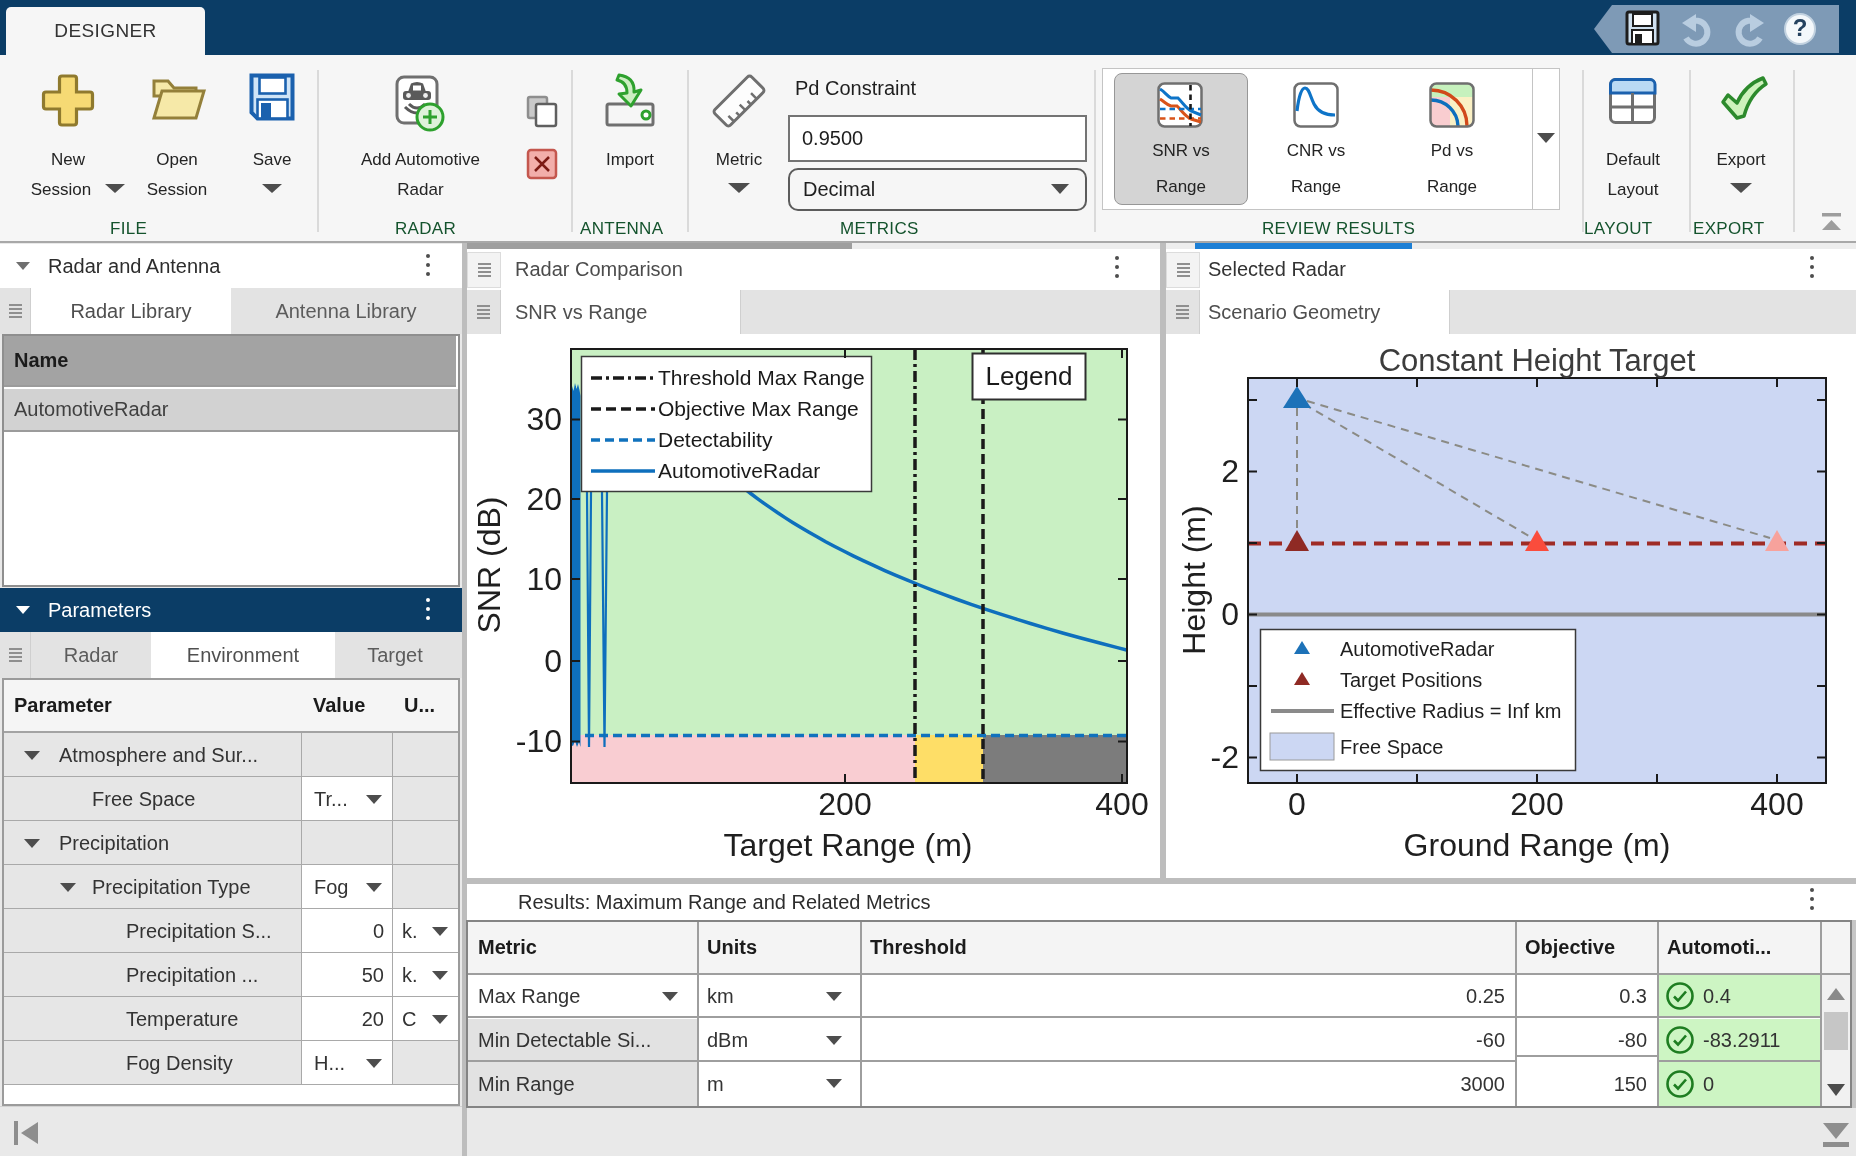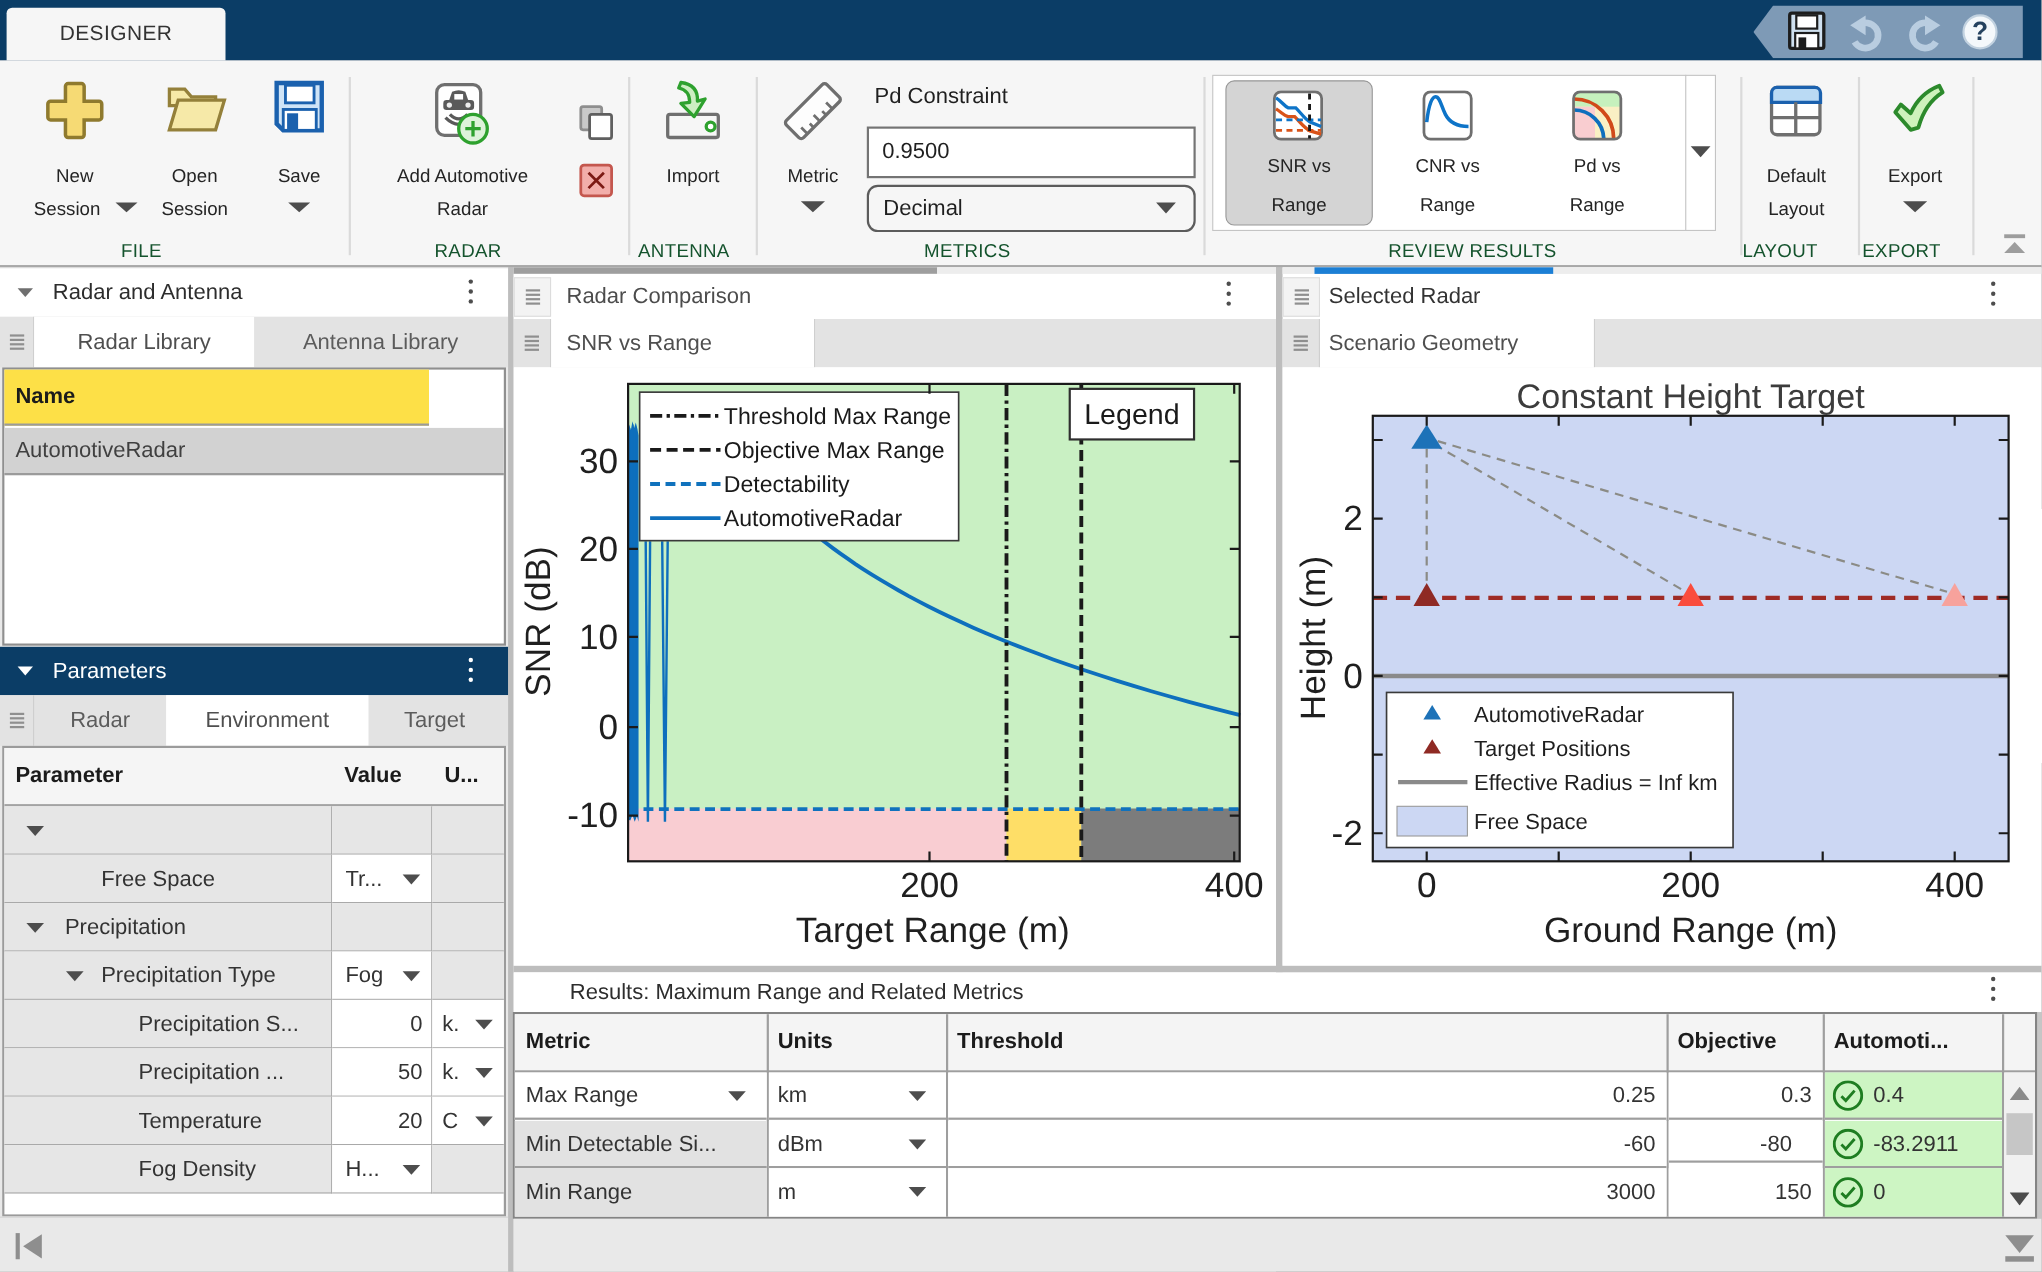"Name" div.abs { background: #fde047 -> #a3a3a3; width: 386px -> 452px }
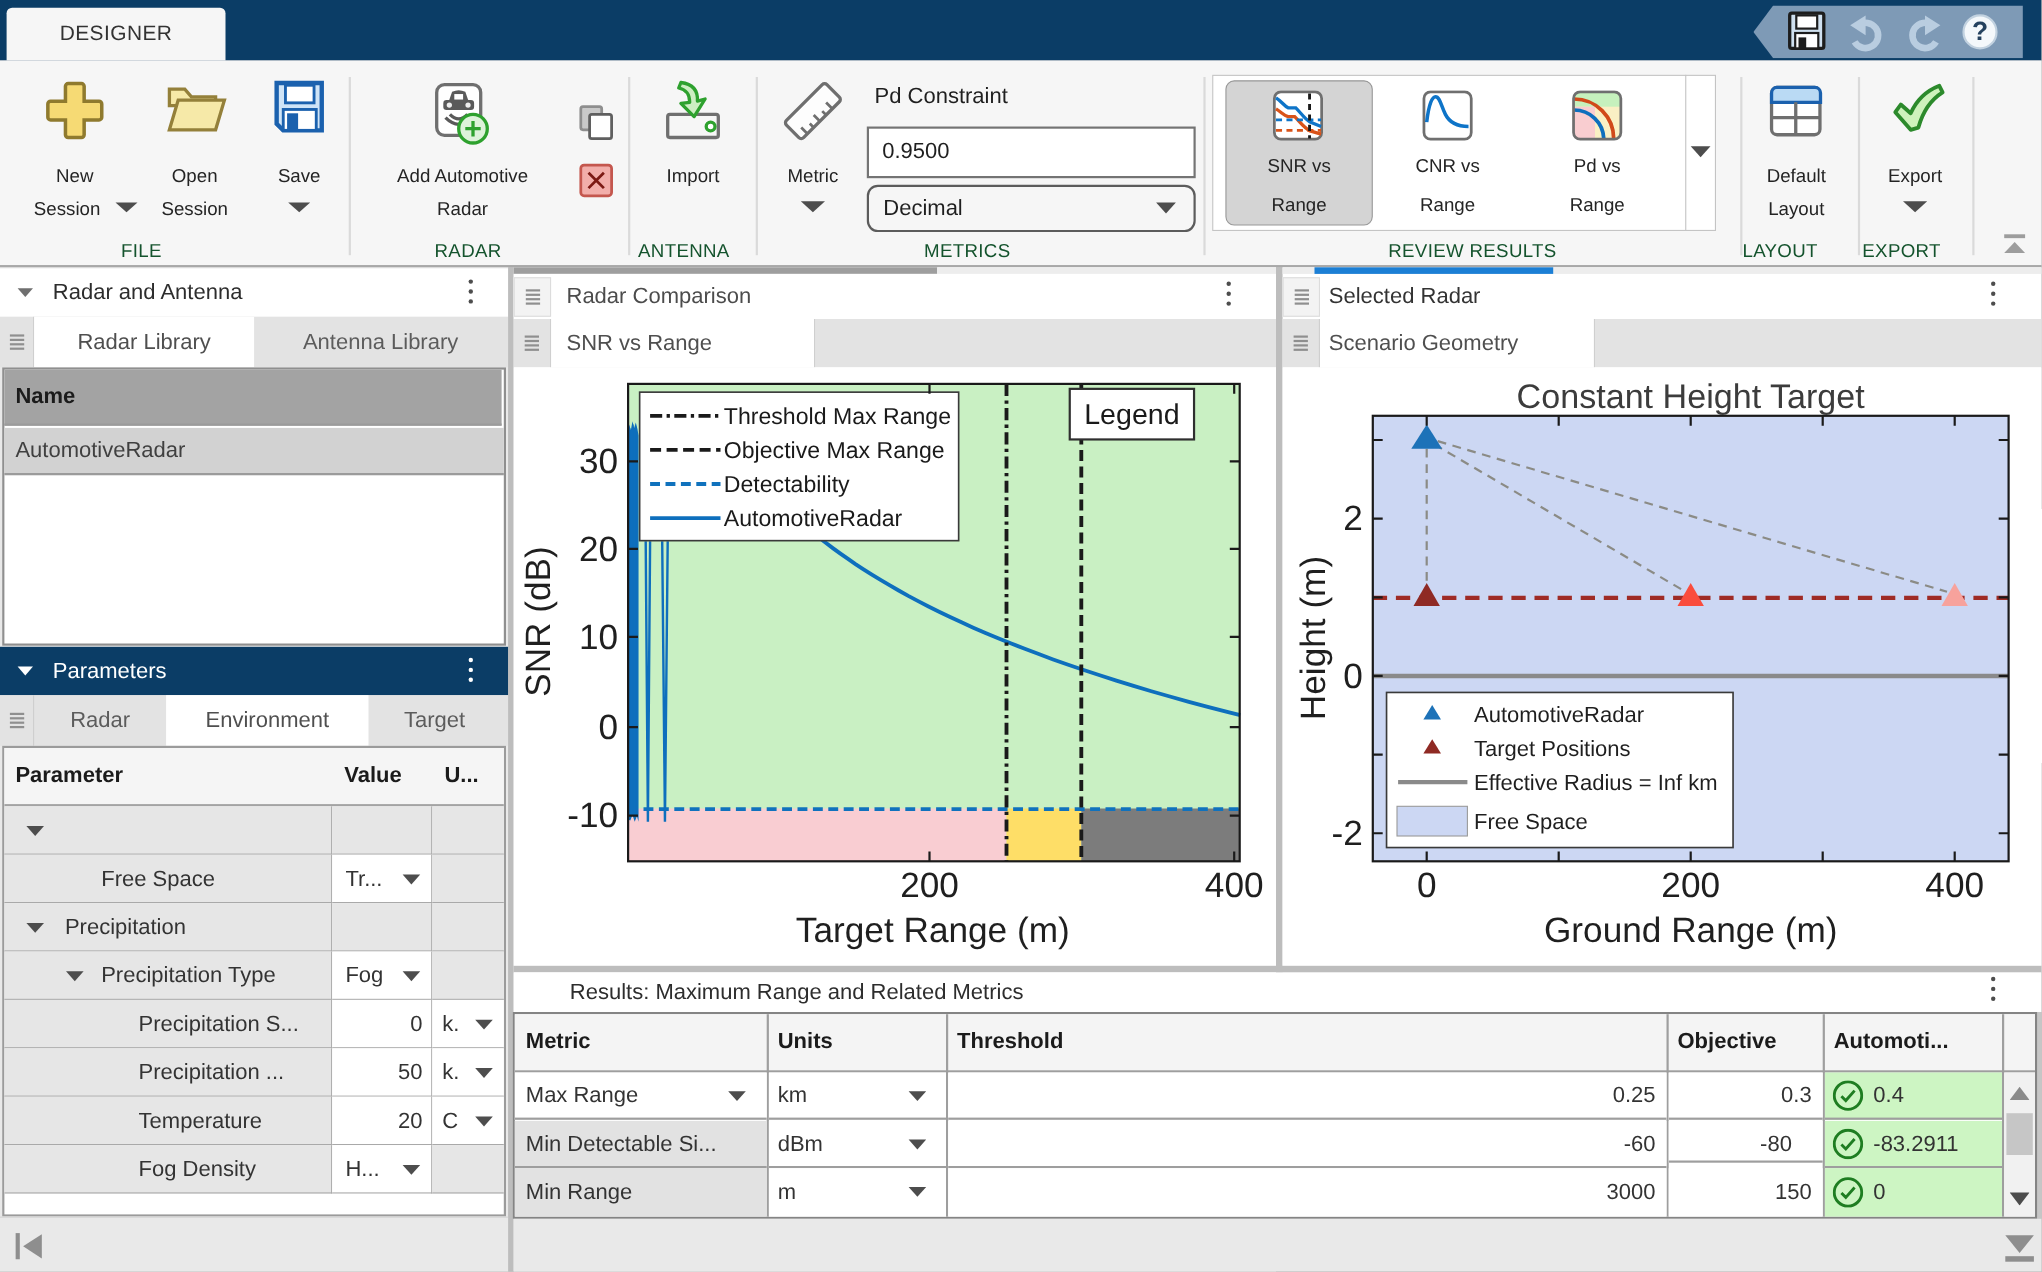"Atmosphere and Sur..." div.abs { html: none -> <div>Atmosphere and Sur...</div> }
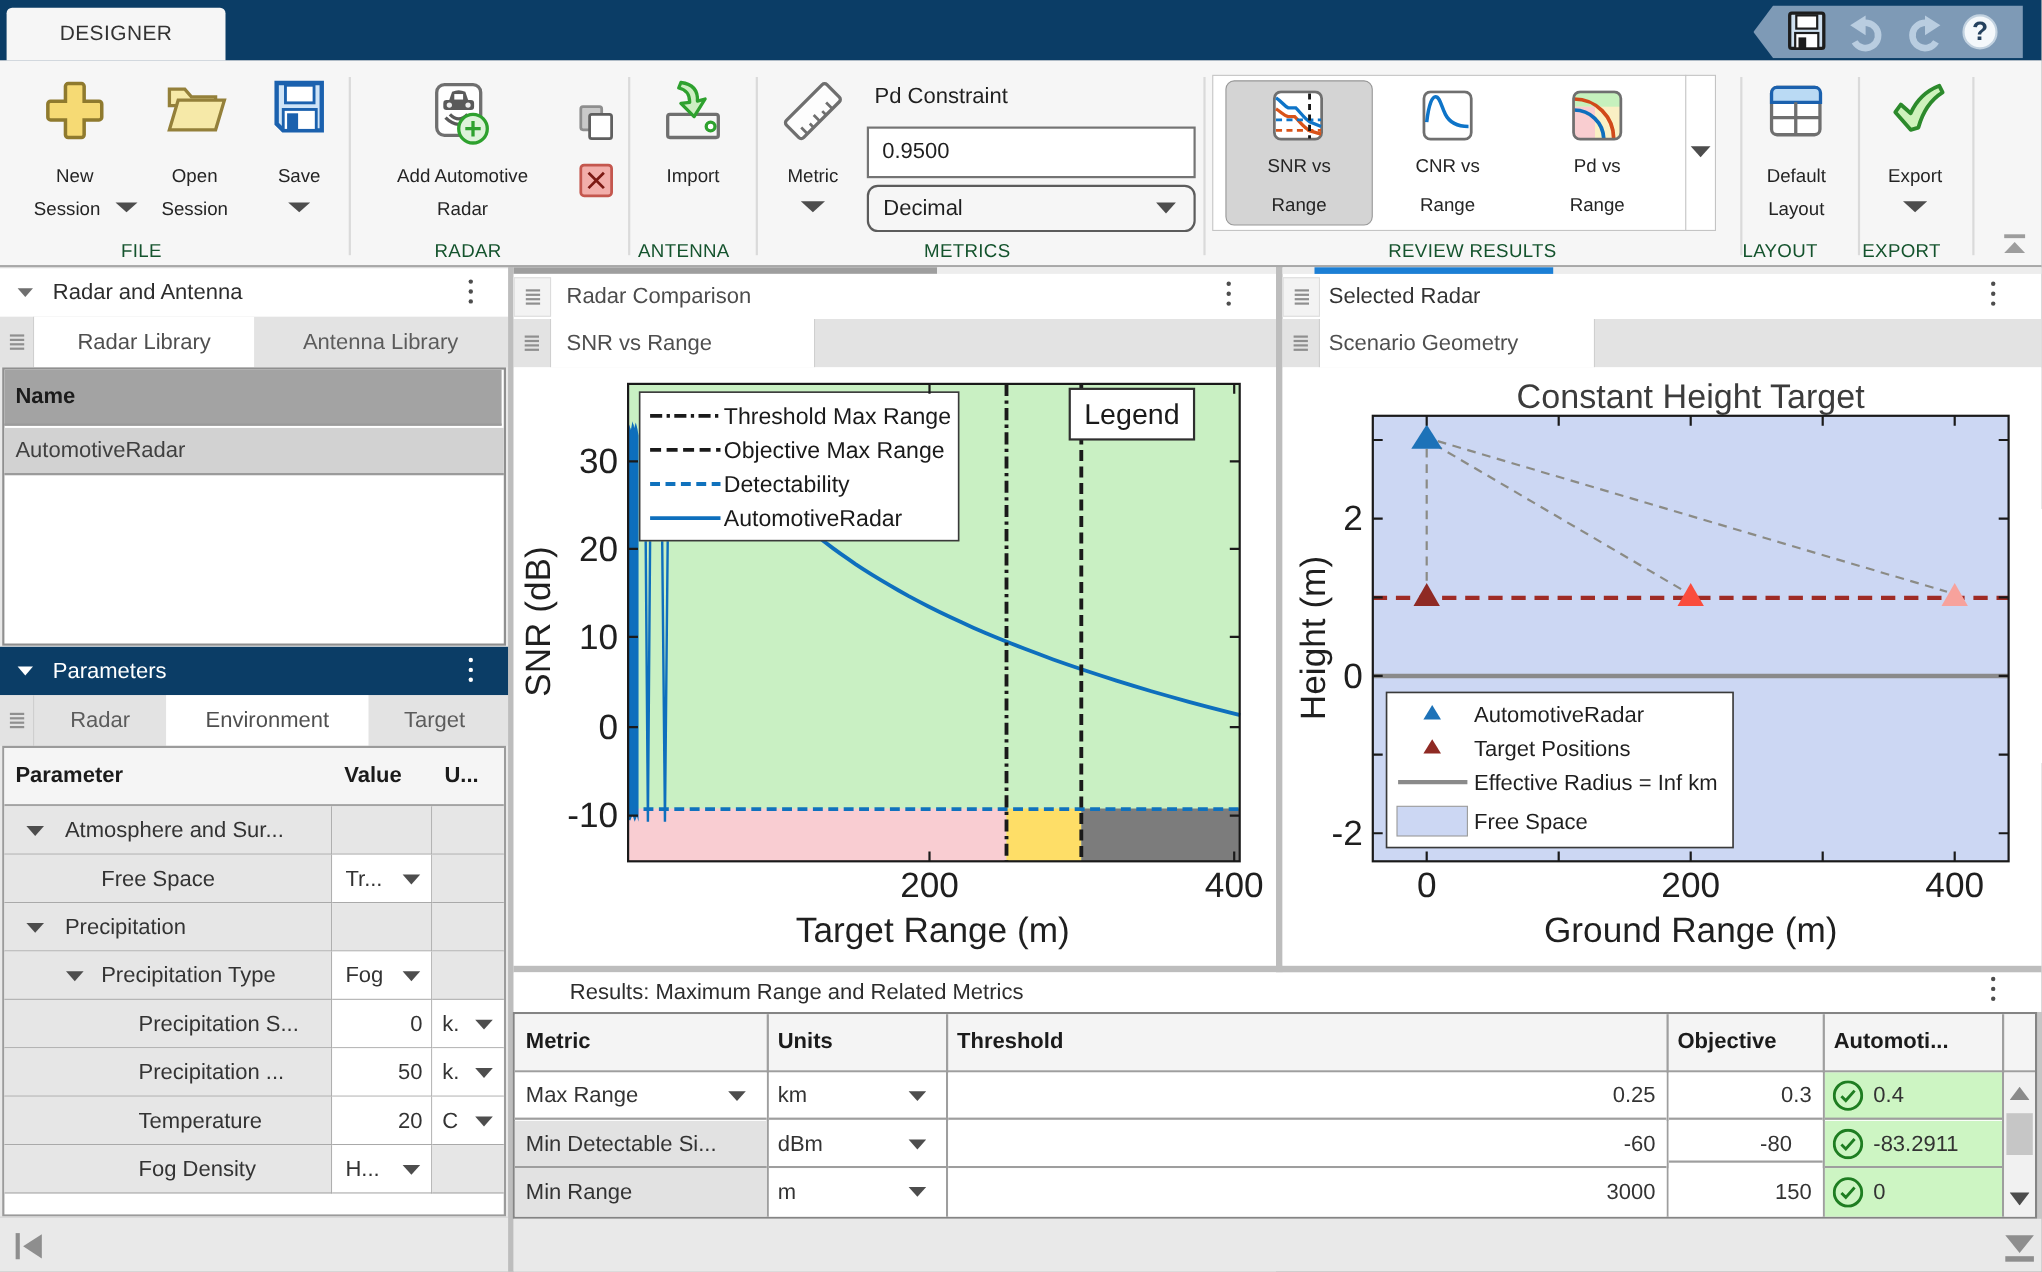"-80" div.abs { padding-right: 28px -> 10px }
